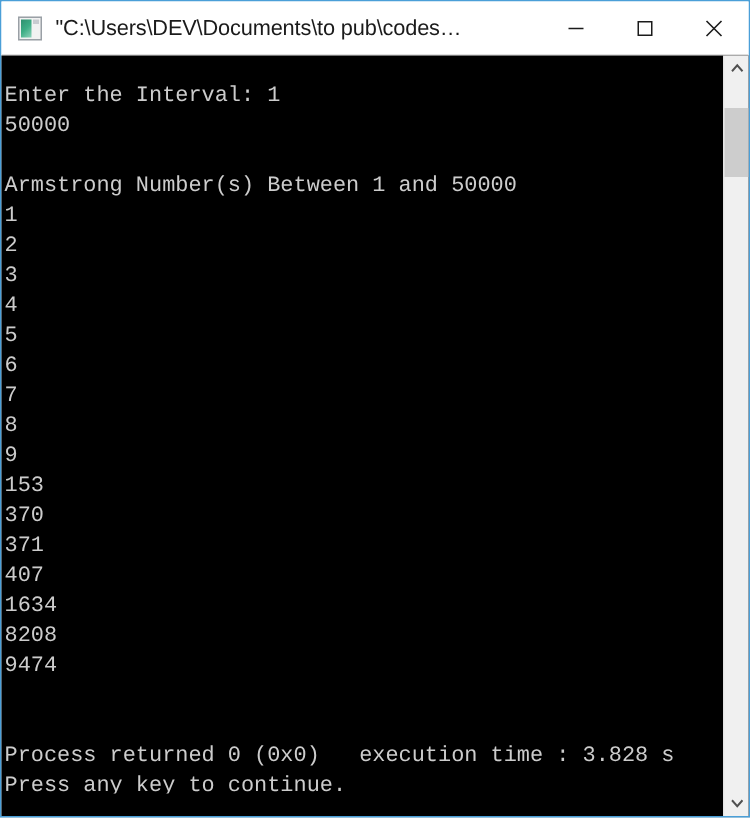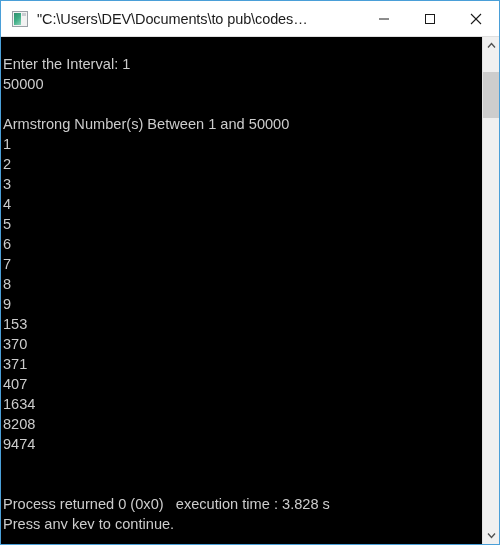"Enter the Interval: 1" .console-text { font-family: Liberation Sans, sans-serif -> Liberation Mono, monospace }
